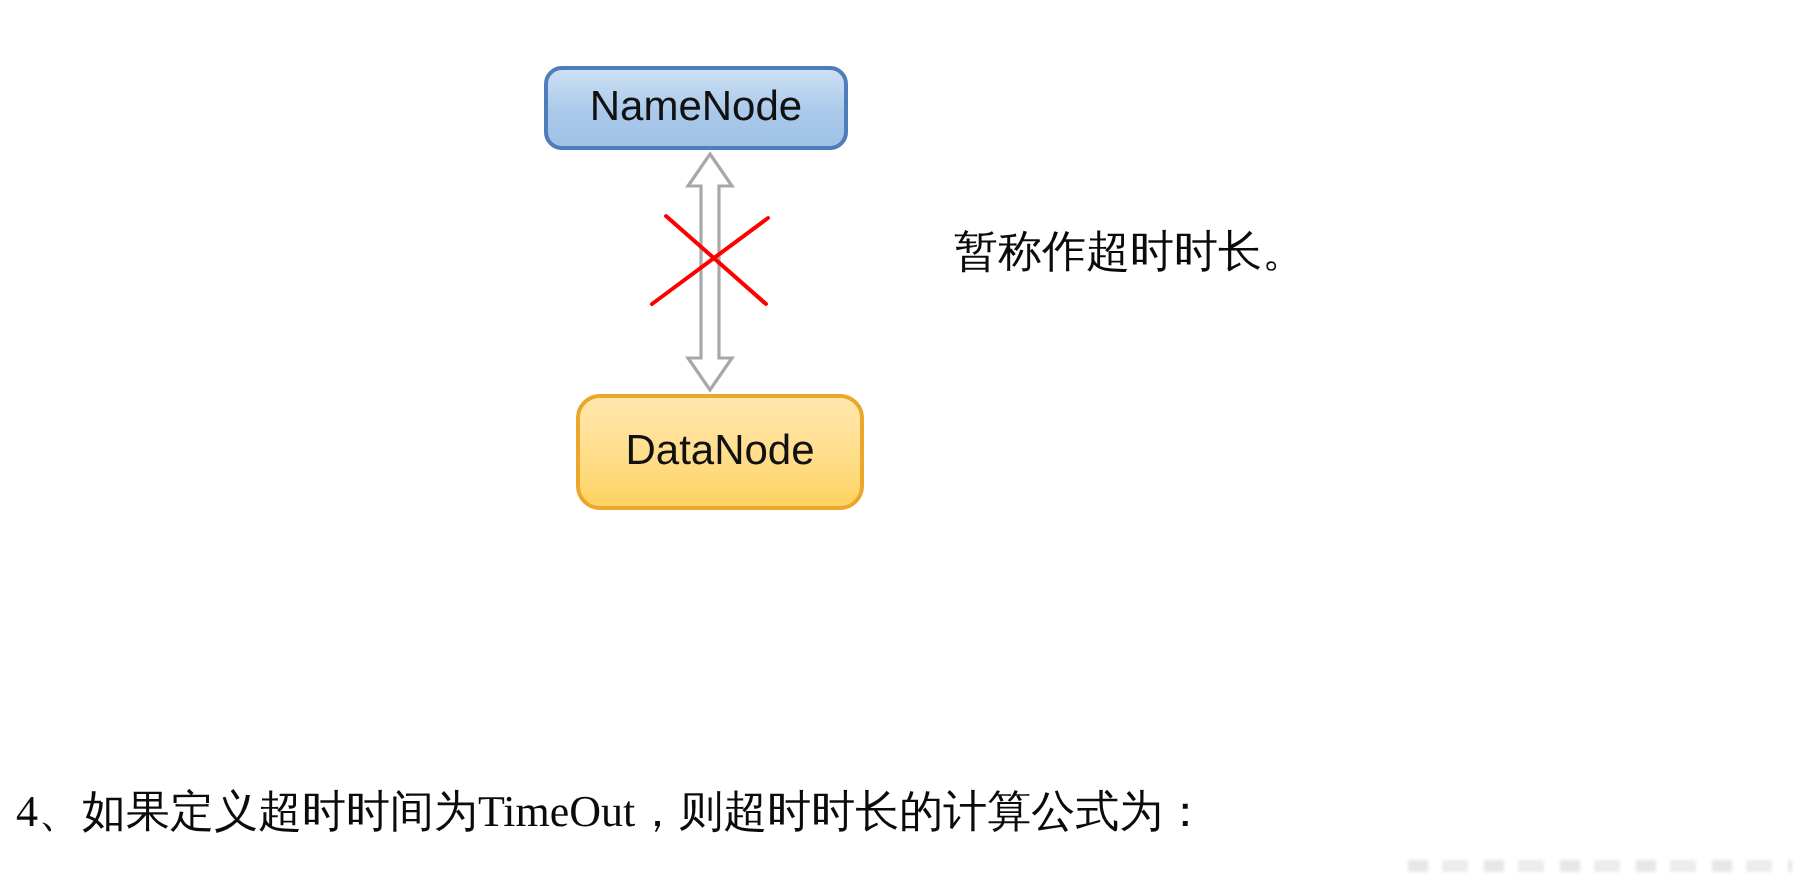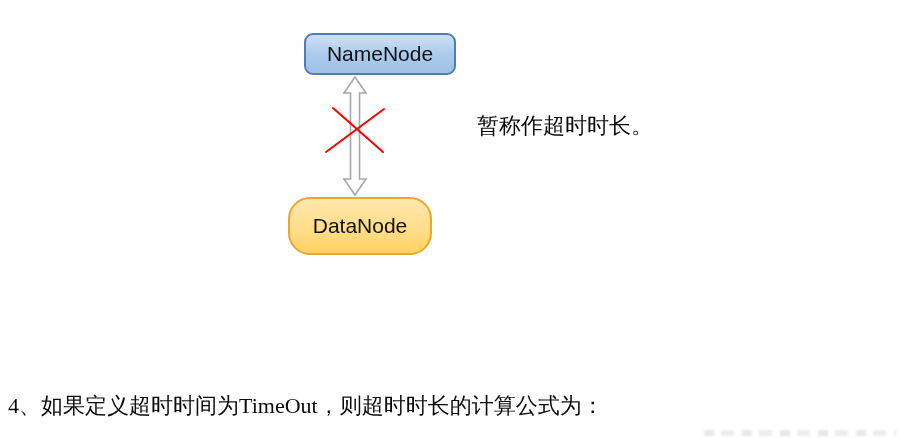"NameNode" .node-namenode { left: 304px -> 272px }
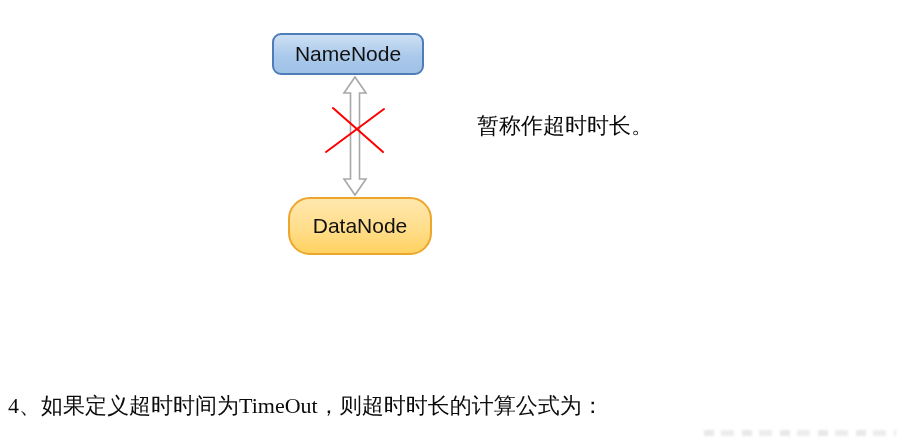"DataNode" .node-datanode { border-radius: 22px -> 12px }
